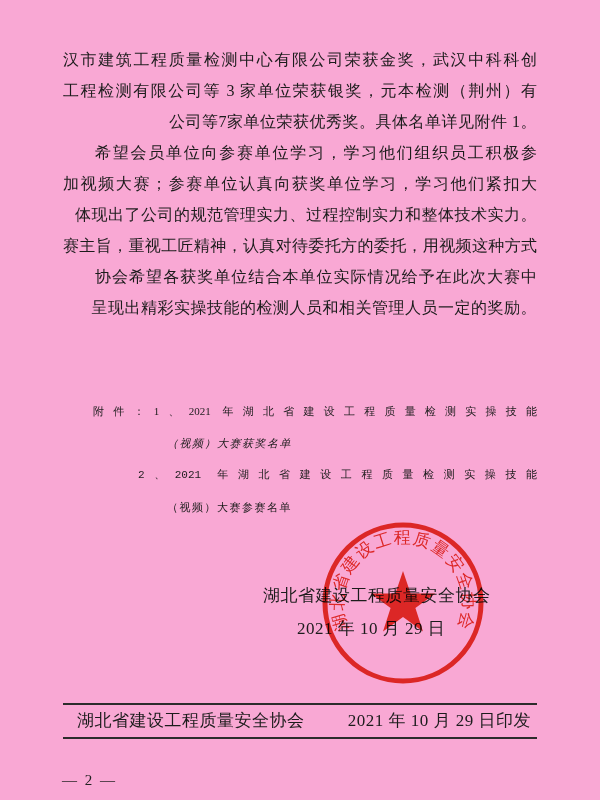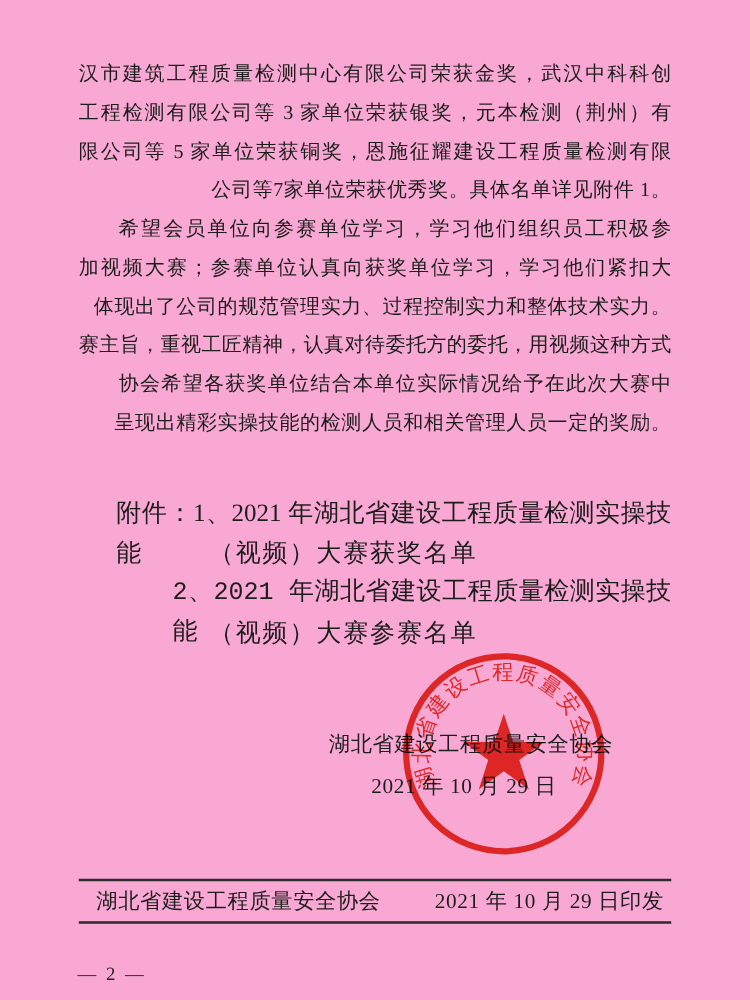"限公司等 5 家单位荣获铜奖，恩施征耀建设工程质量检测有限" span.ln { html: <span>限公司等 5 家单位荣获铜奖，恩施征耀建设工程质量检测有限</span> -> none }
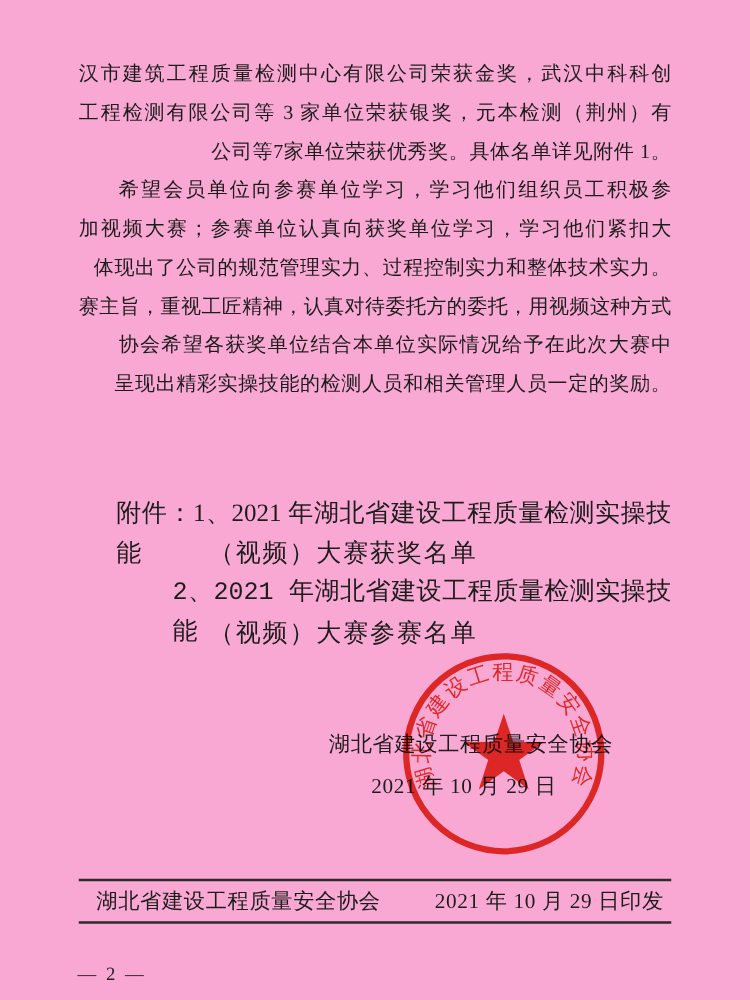"附件：1、2021 年湖北省建设工程质量检测实操技能" .attachments { font-size: 20px -> 11px }
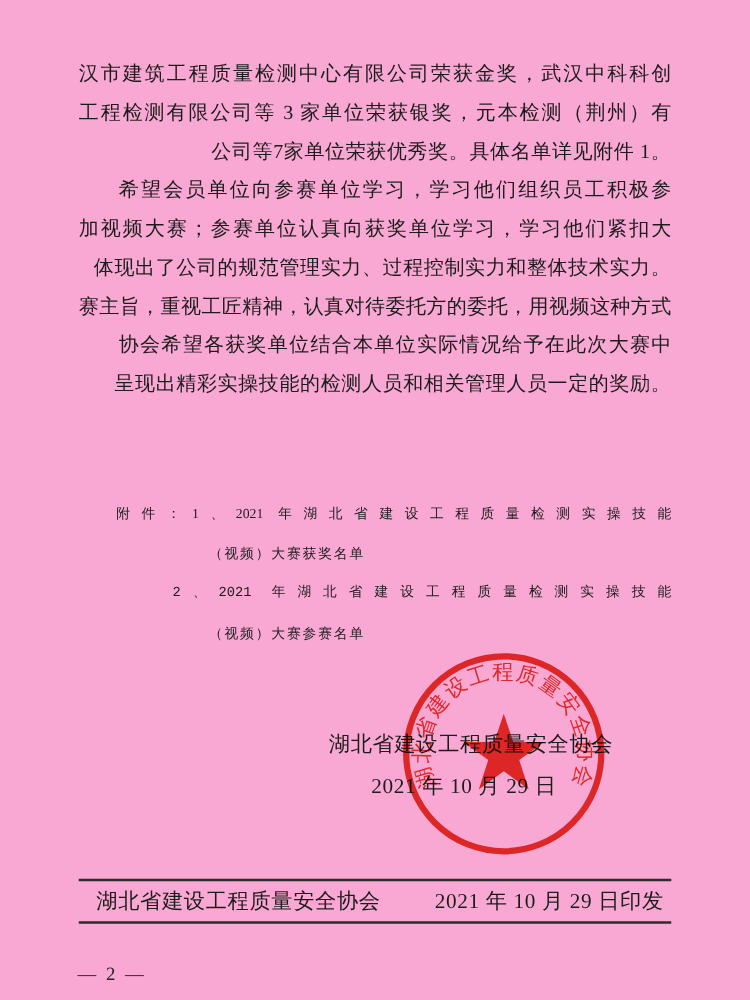"（视频）大赛获奖名单" .a2 { font-style: none -> italic }
